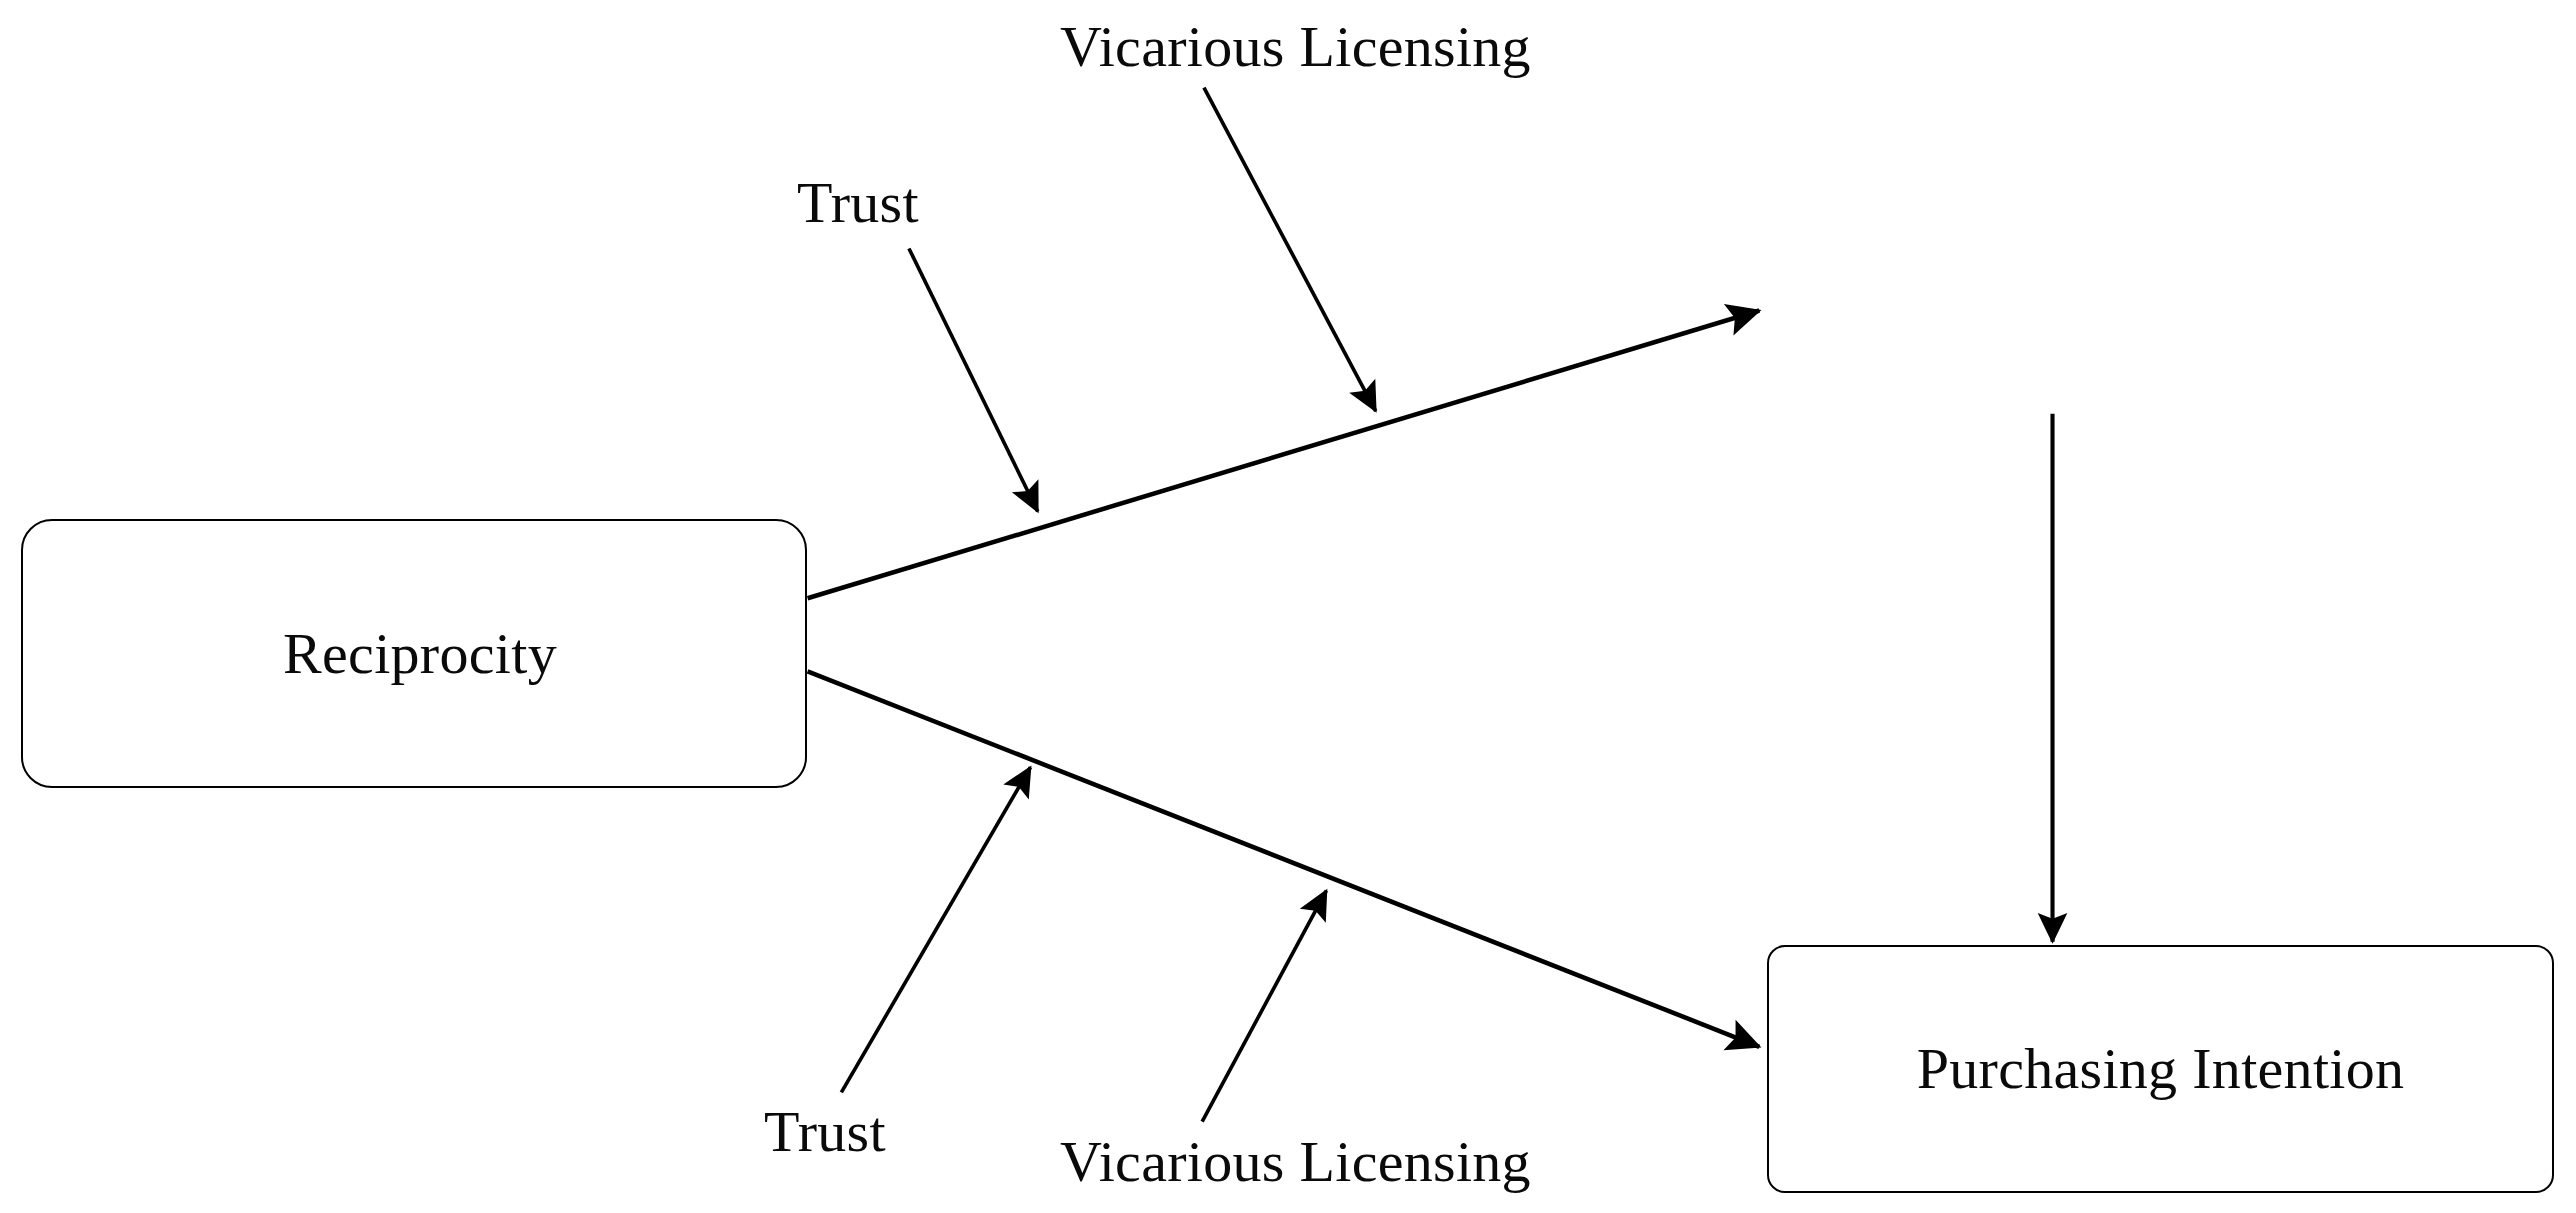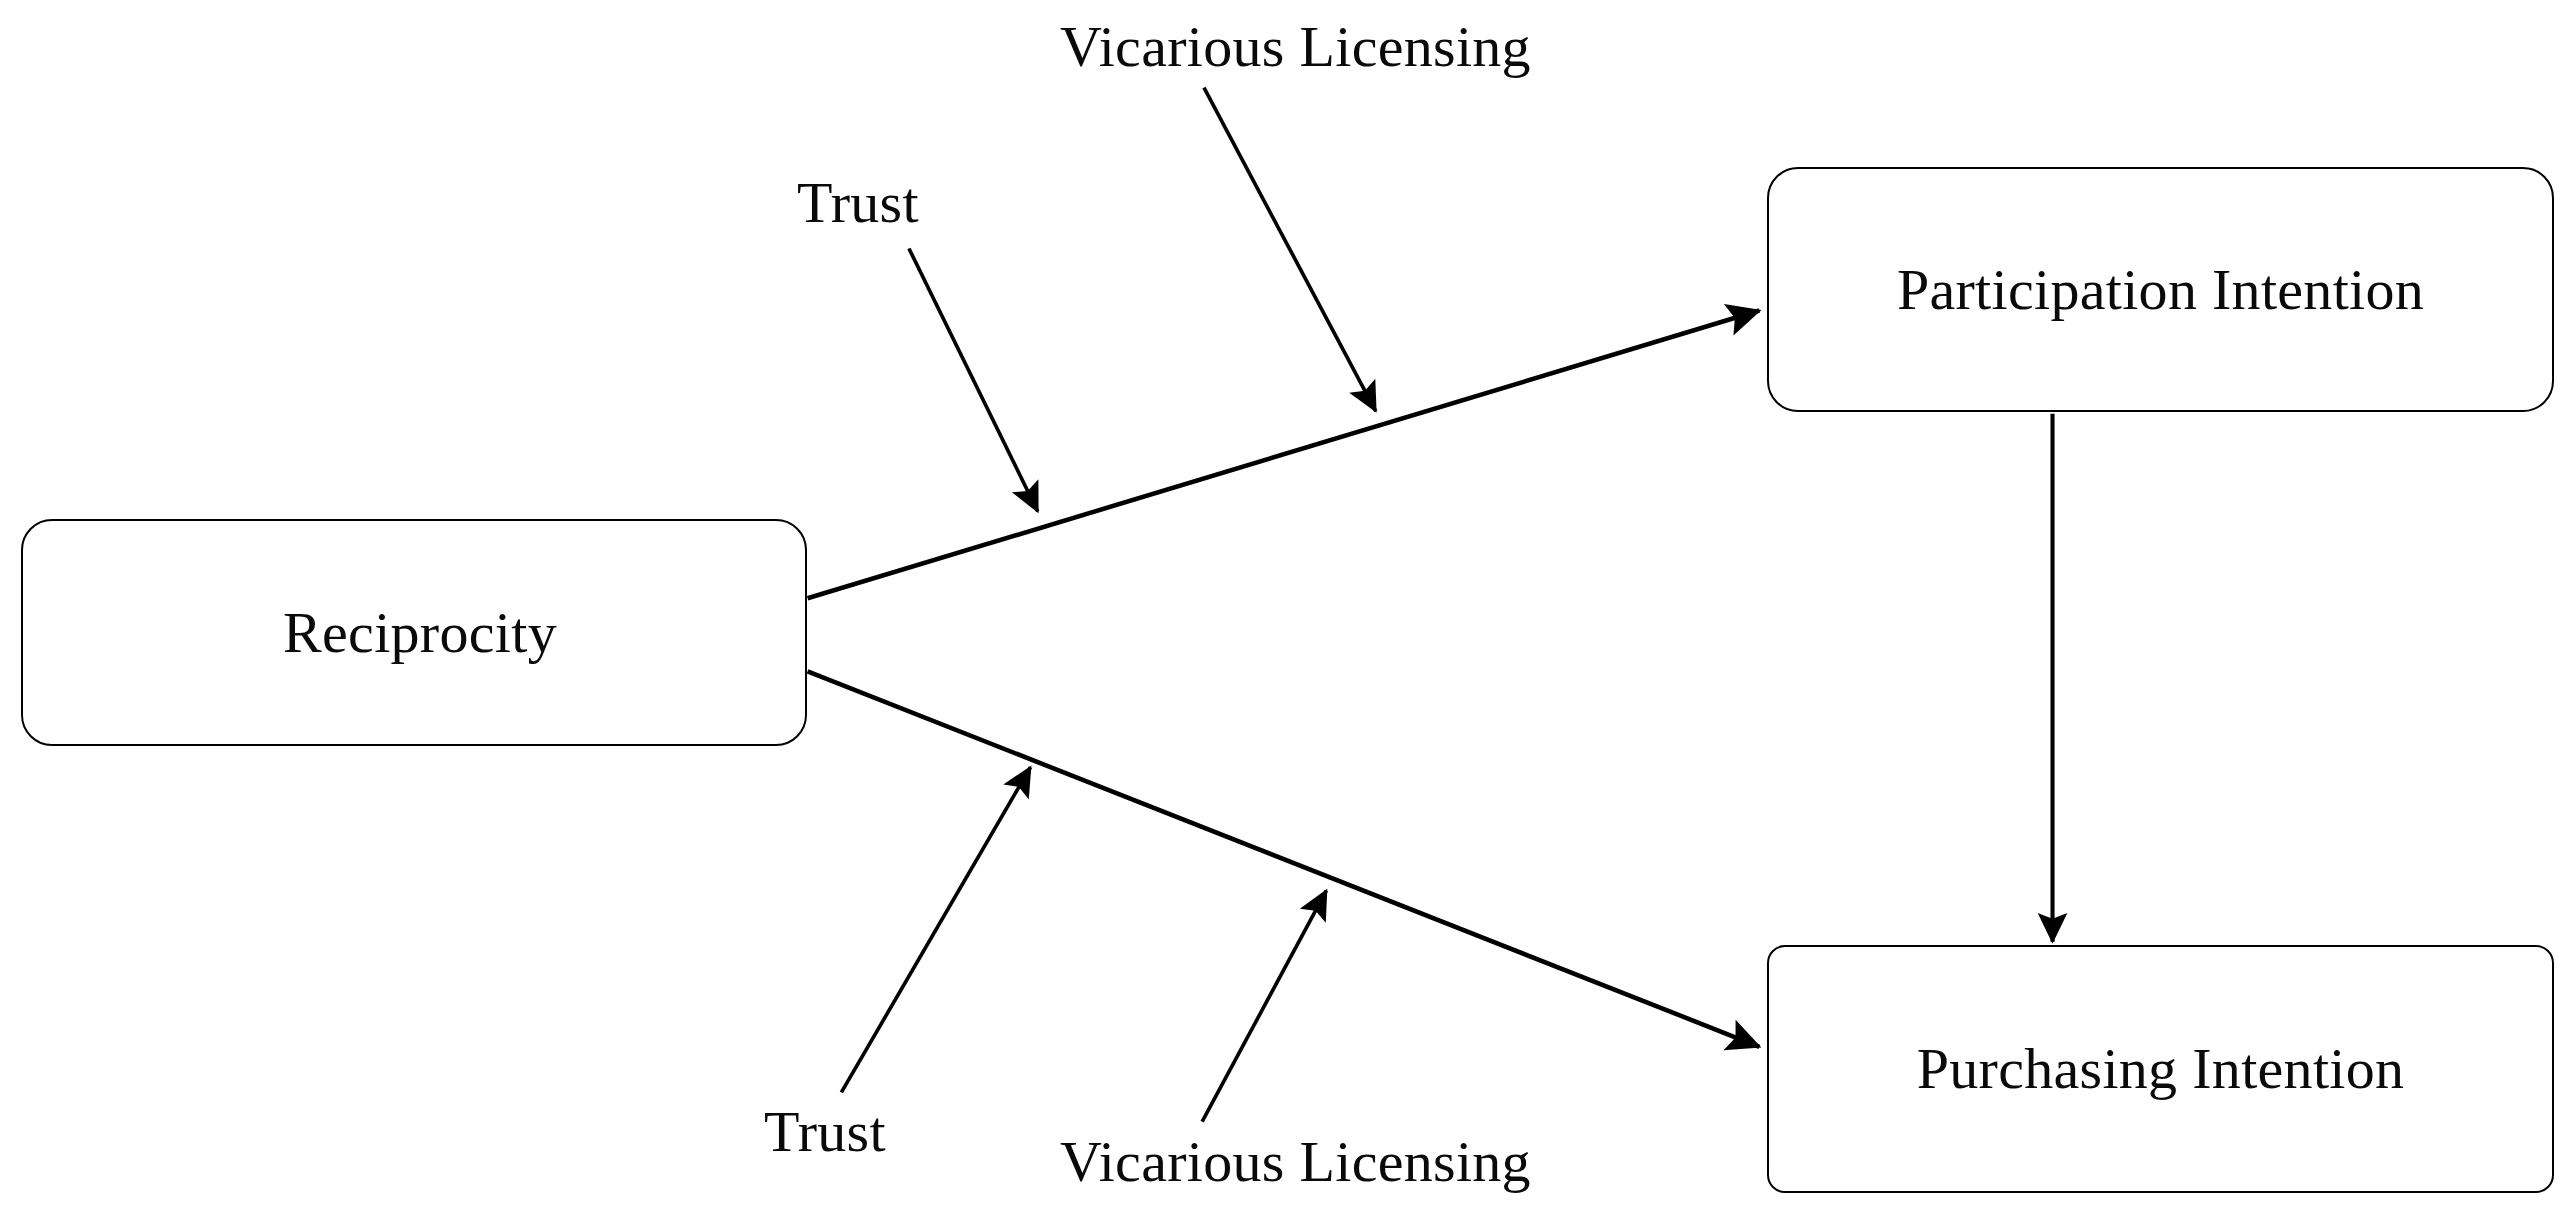"Participation Intention" div.node-box { html: <div> <span>Participation Intention</span> </div> -> none }
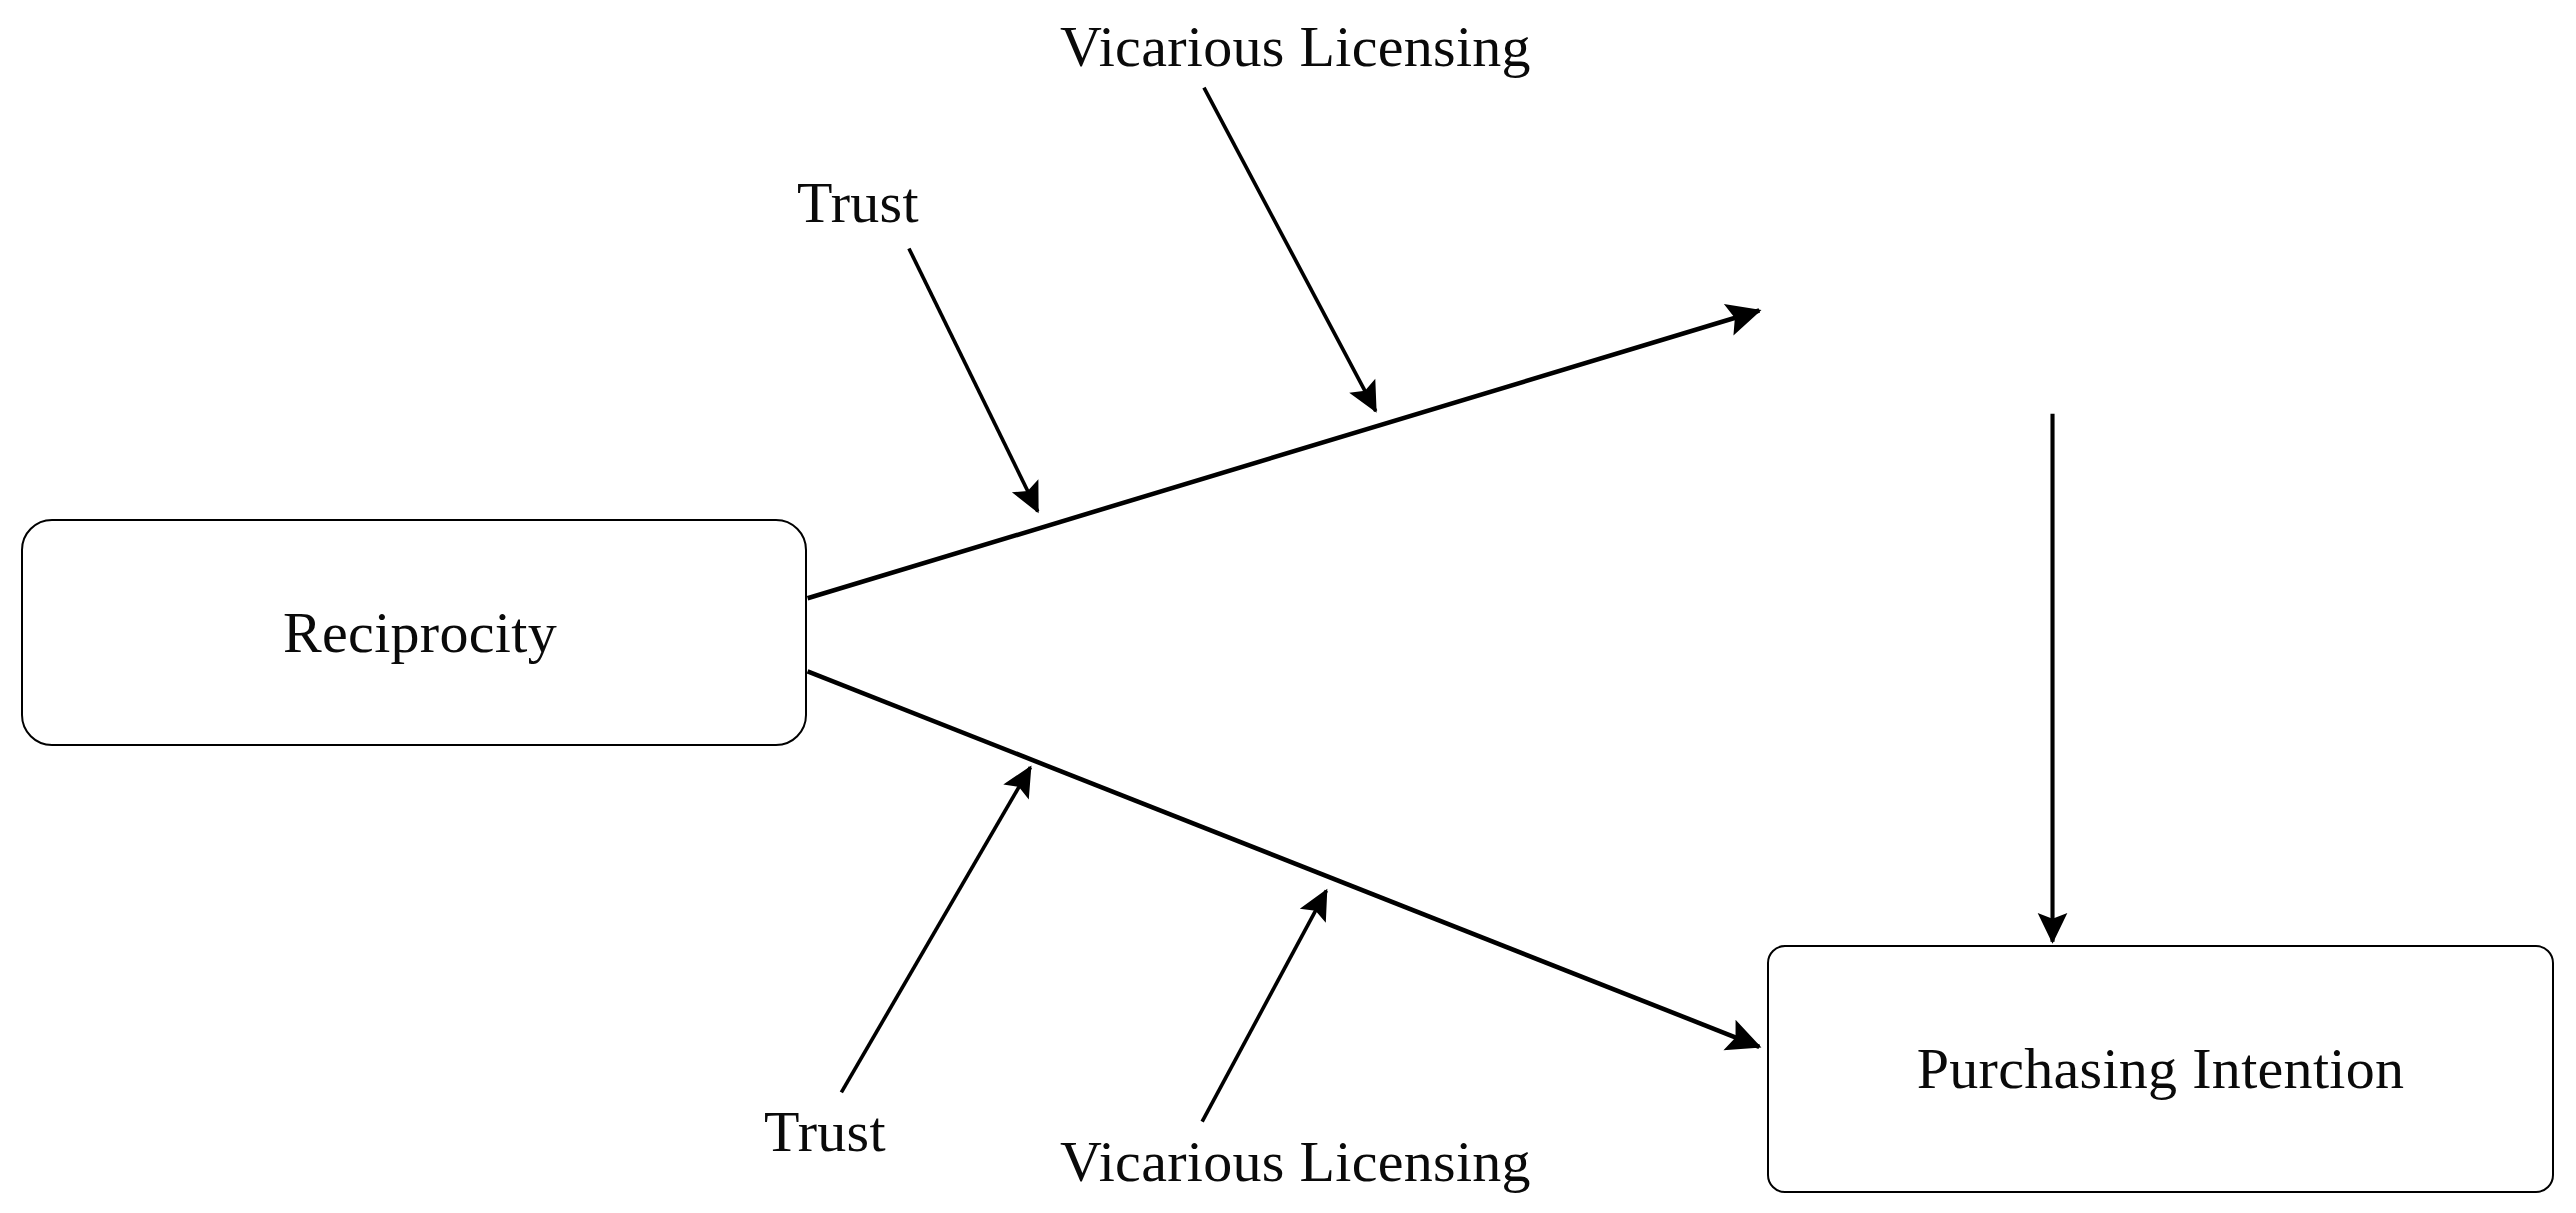"Reciprocity" #box-reciprocity { height: 227px -> 269px }
